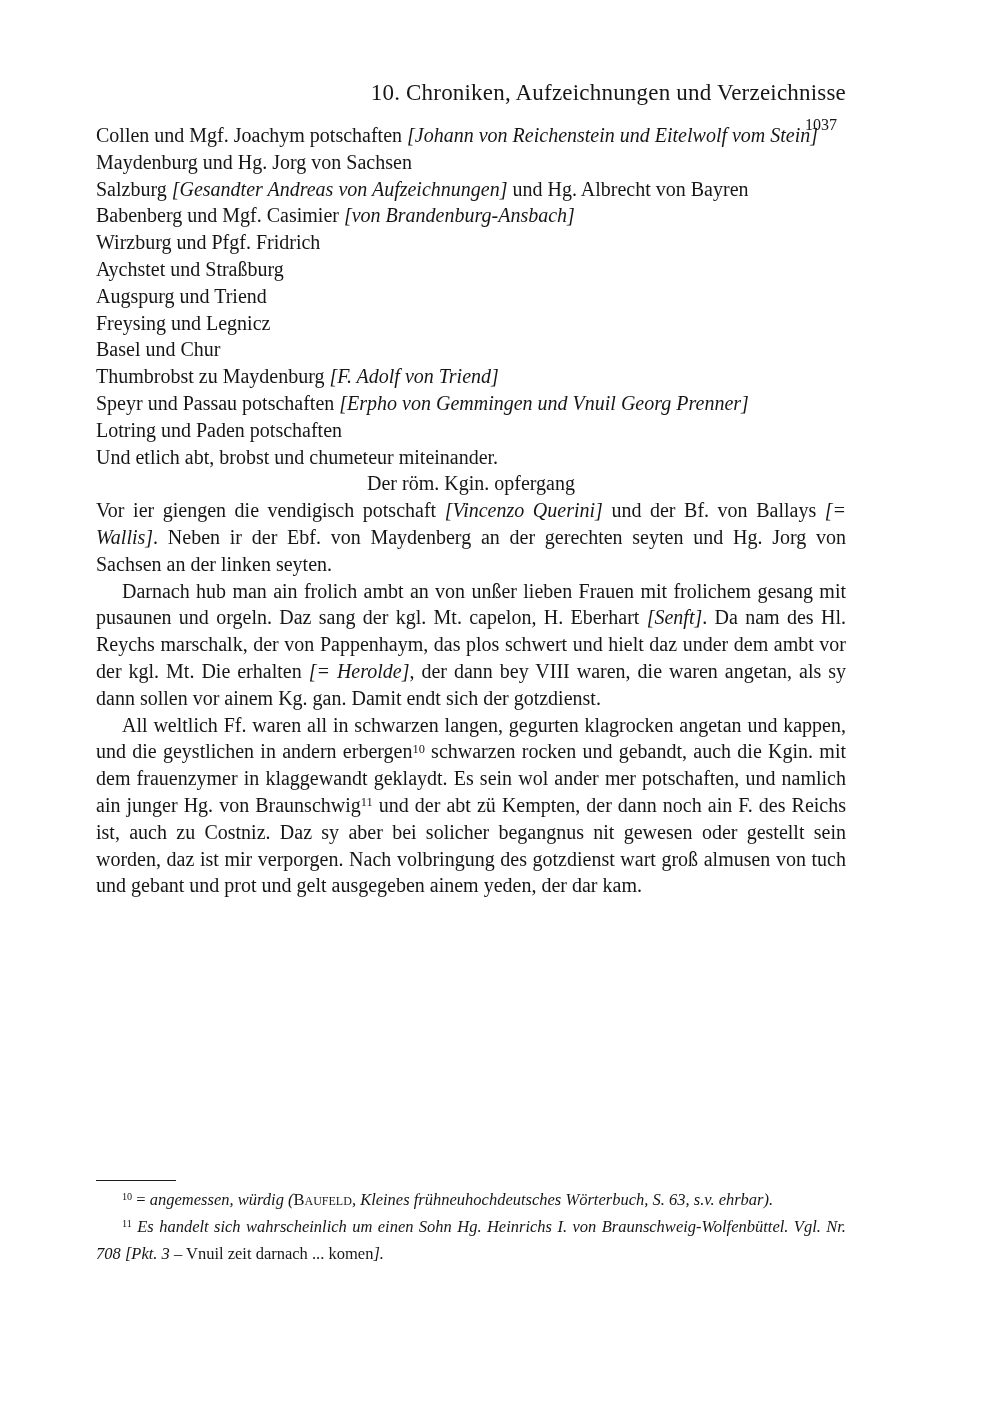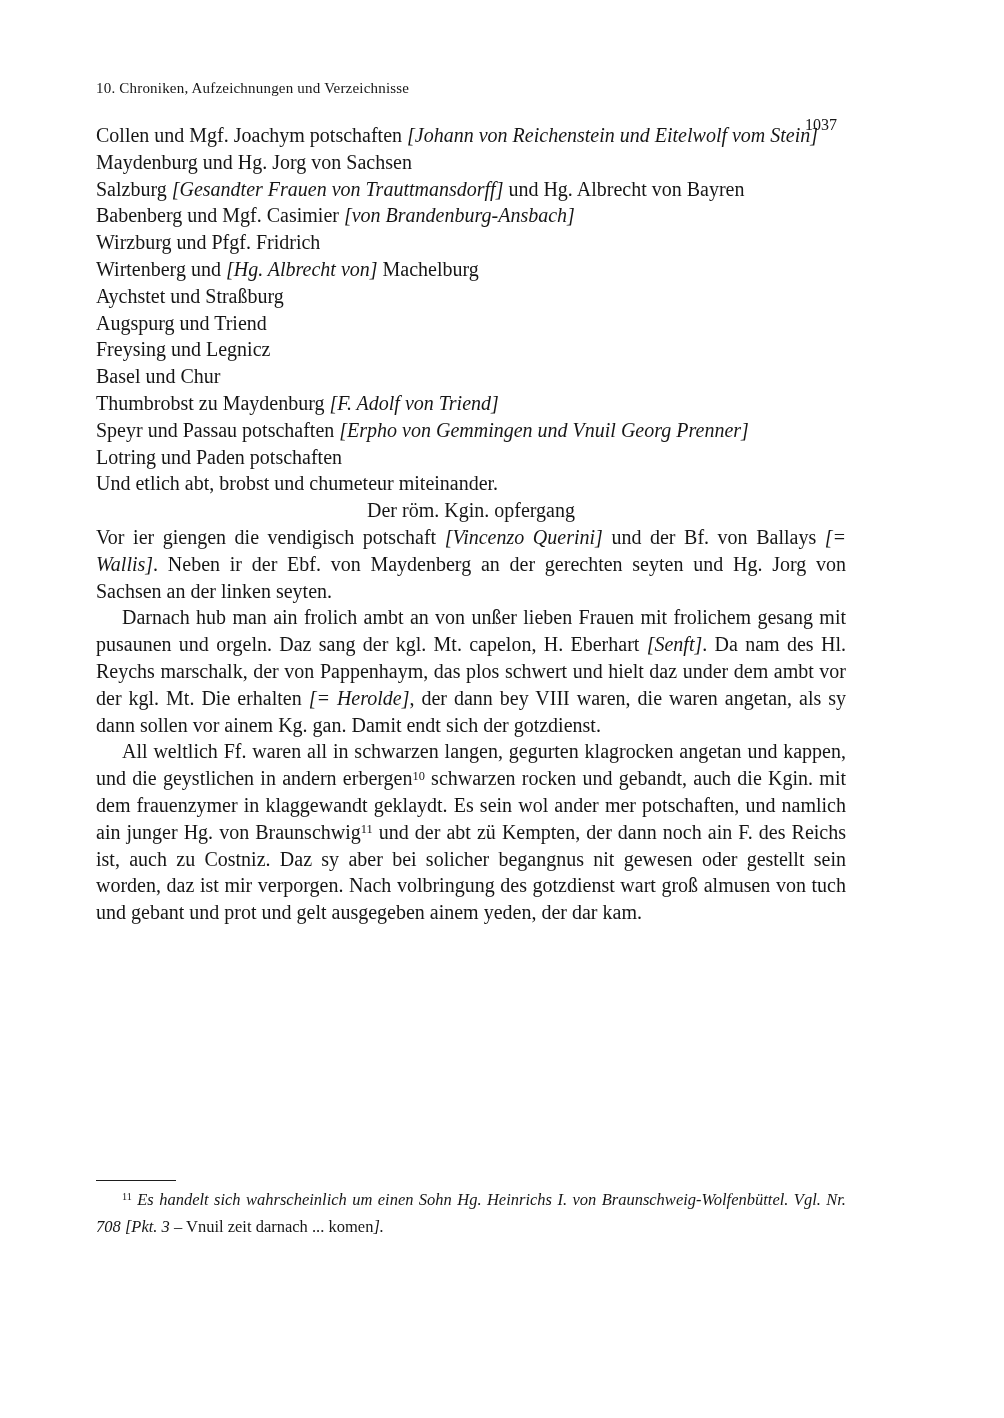"10. Chroniken, Aufzeichnungen und" .running-title { font-size: 15px -> 23px; text-align: left -> right }
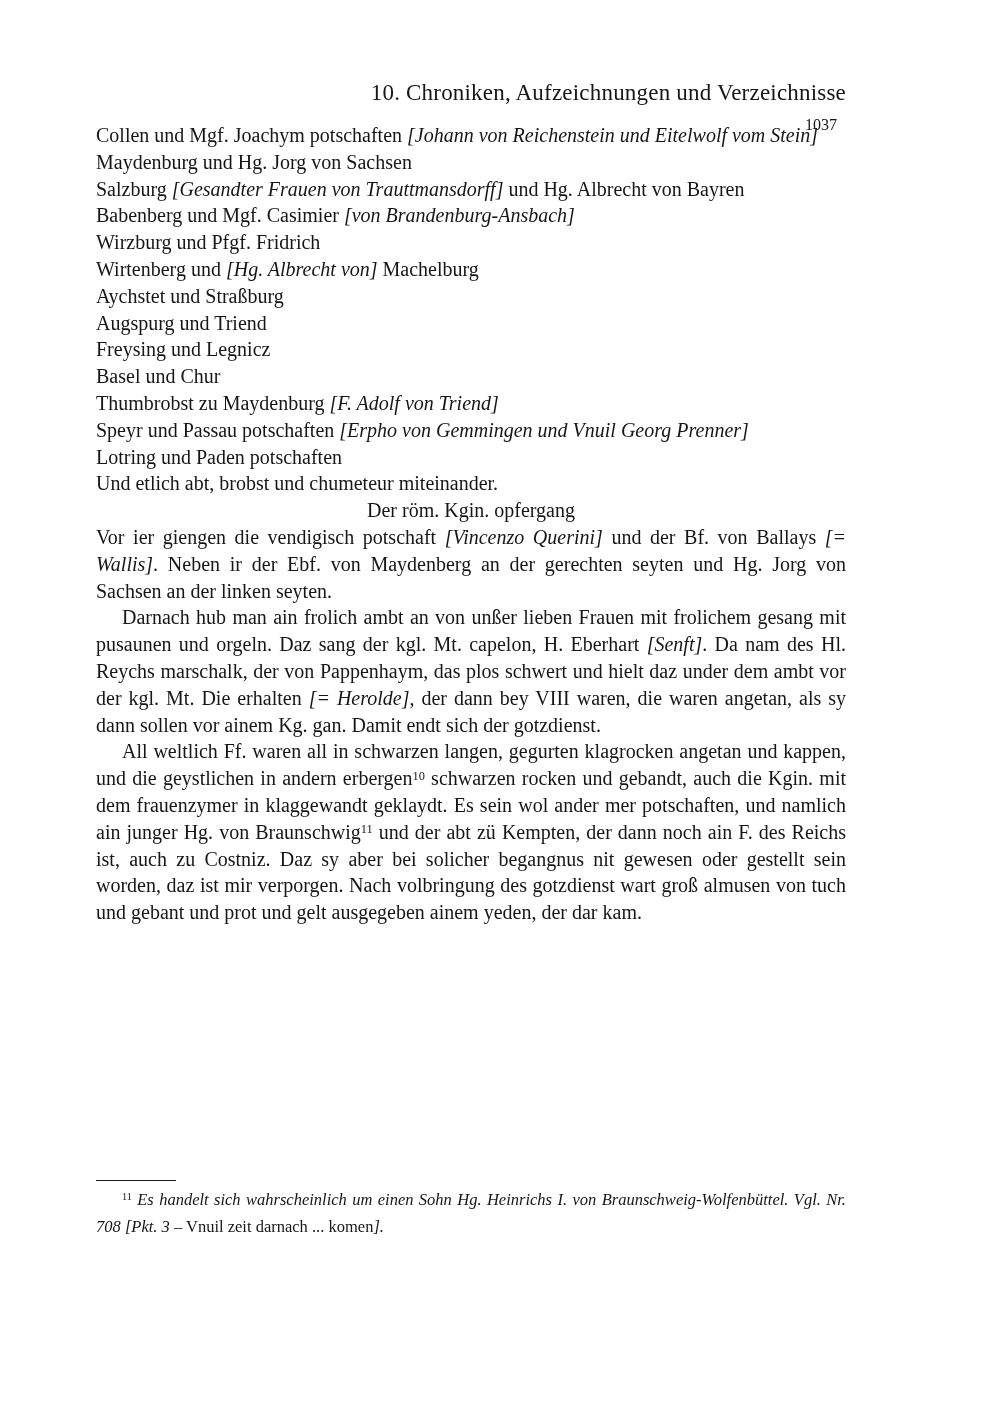"[Gesandter Frauen von Trauttmansdorff]" span.s-i { text: Frauen von Trauttmansdorff -> Andreas von Aufzeichnungen }
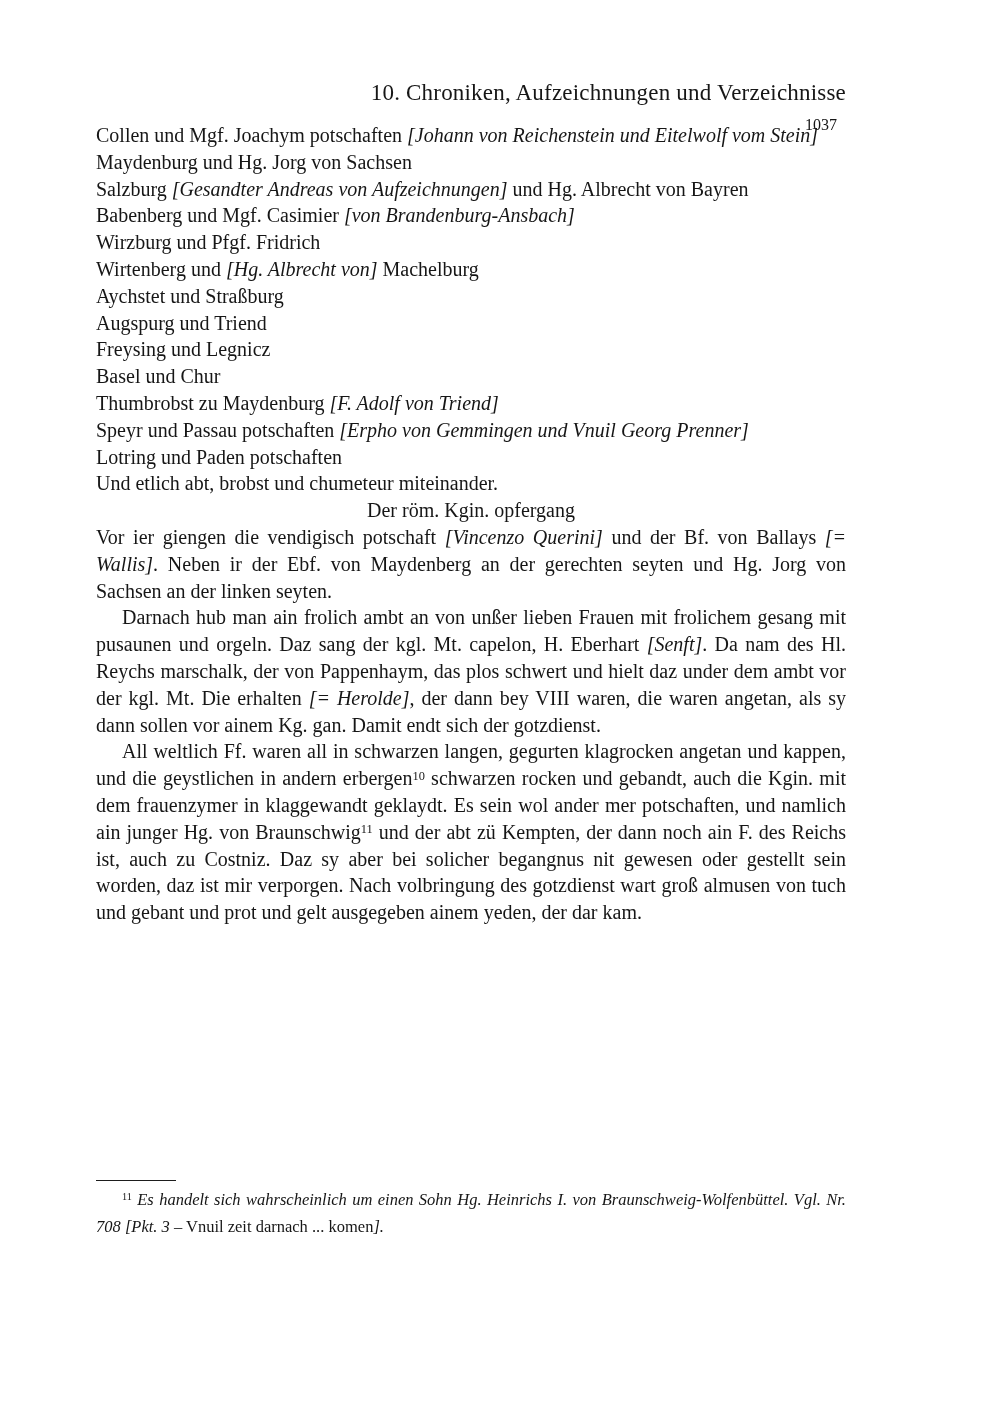"Wirtenberg und [Hg. Albrecht von]" div.line { html: <div><span>Wirtenberg und </span><span>[Hg. Albrecht von]</span><span> Machelburg</span></div> -> none }
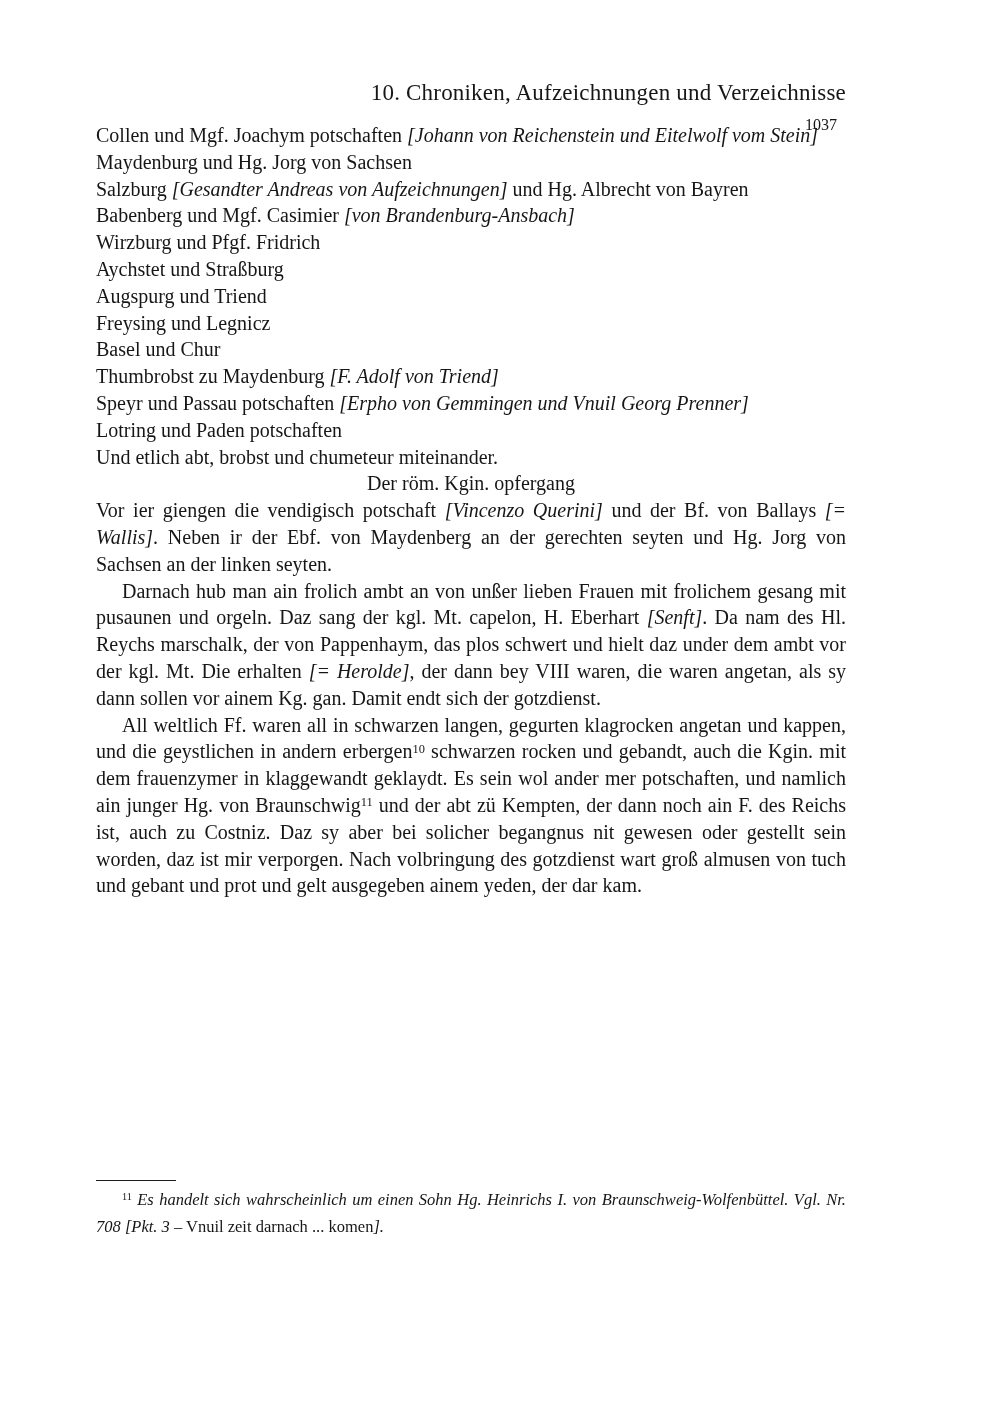"10 = angemessen, würdig (Baufeld," div.fn { html: none -> <div><span>10</span><span> = </span><span>angemessen, würdig (</span><span>Baufeld</span><span>, Kleines frühneuhochdeutsches Wörterbuch, S. 63, s.v. ehrbar).</span></div> }
